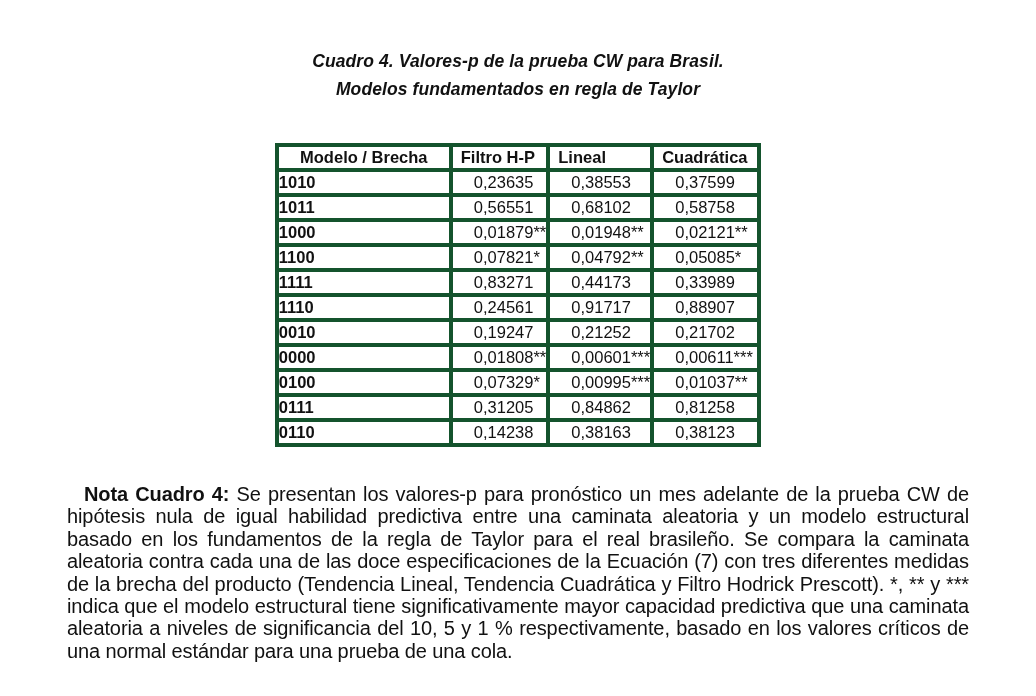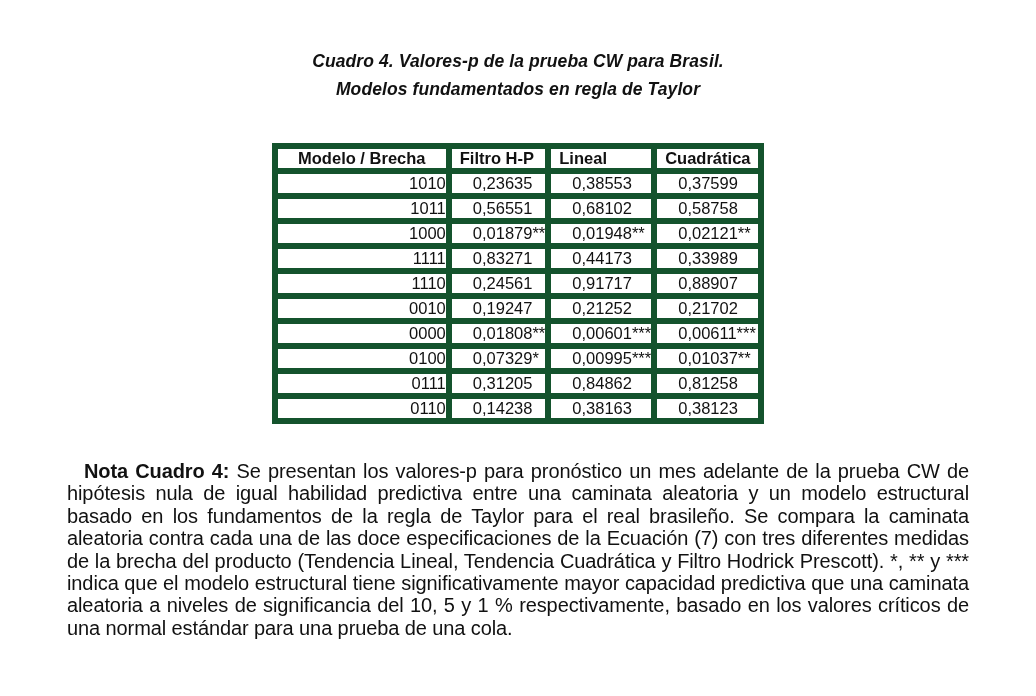"Modelo / Brecha" th, td { border: 6px solid #14532d -> 4px solid #14532d }
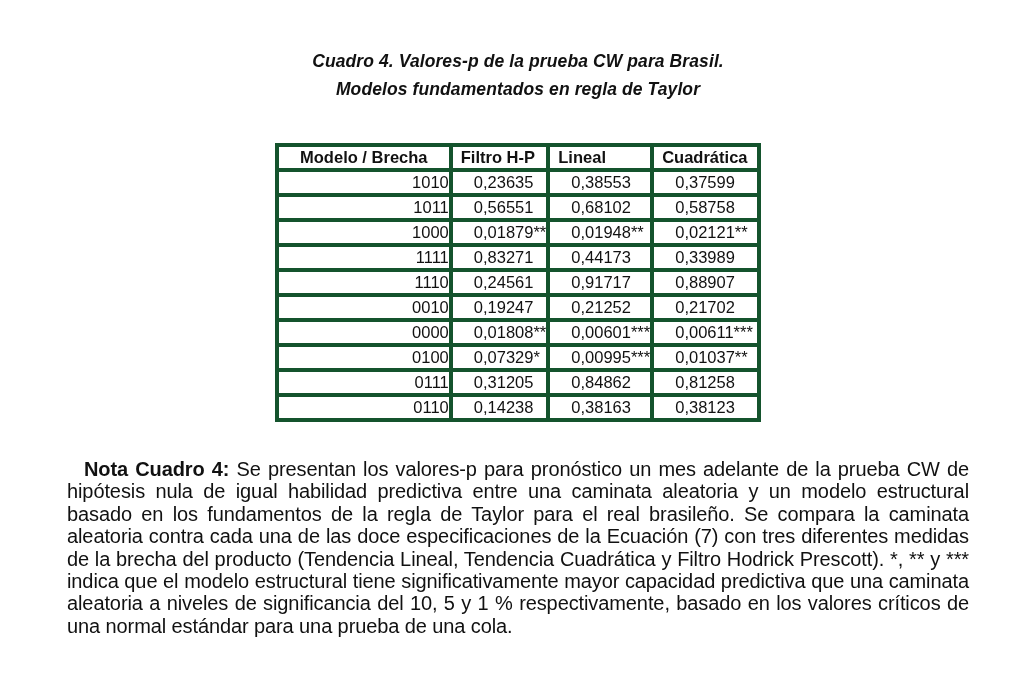"1010" td.model-cell { font-weight: normal -> bold; text-align: right -> left }
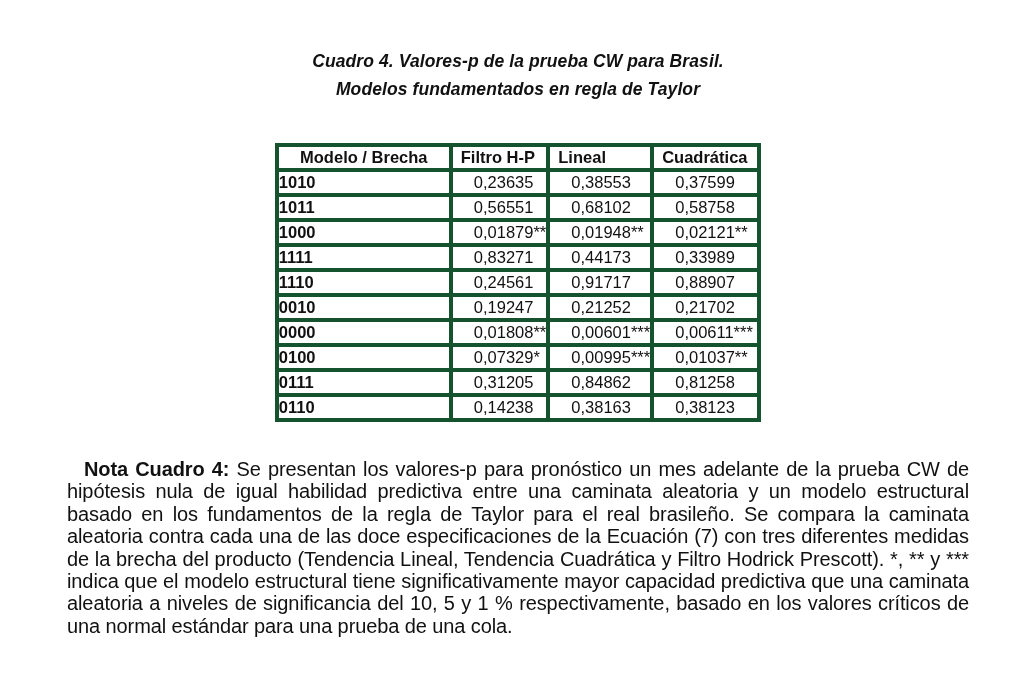"1100" tr { html: none -> <tr> <td>1100</td> <td>0,07821*</td> <td>0,04792**</td> <td>0,05085*</td> </tr> }
